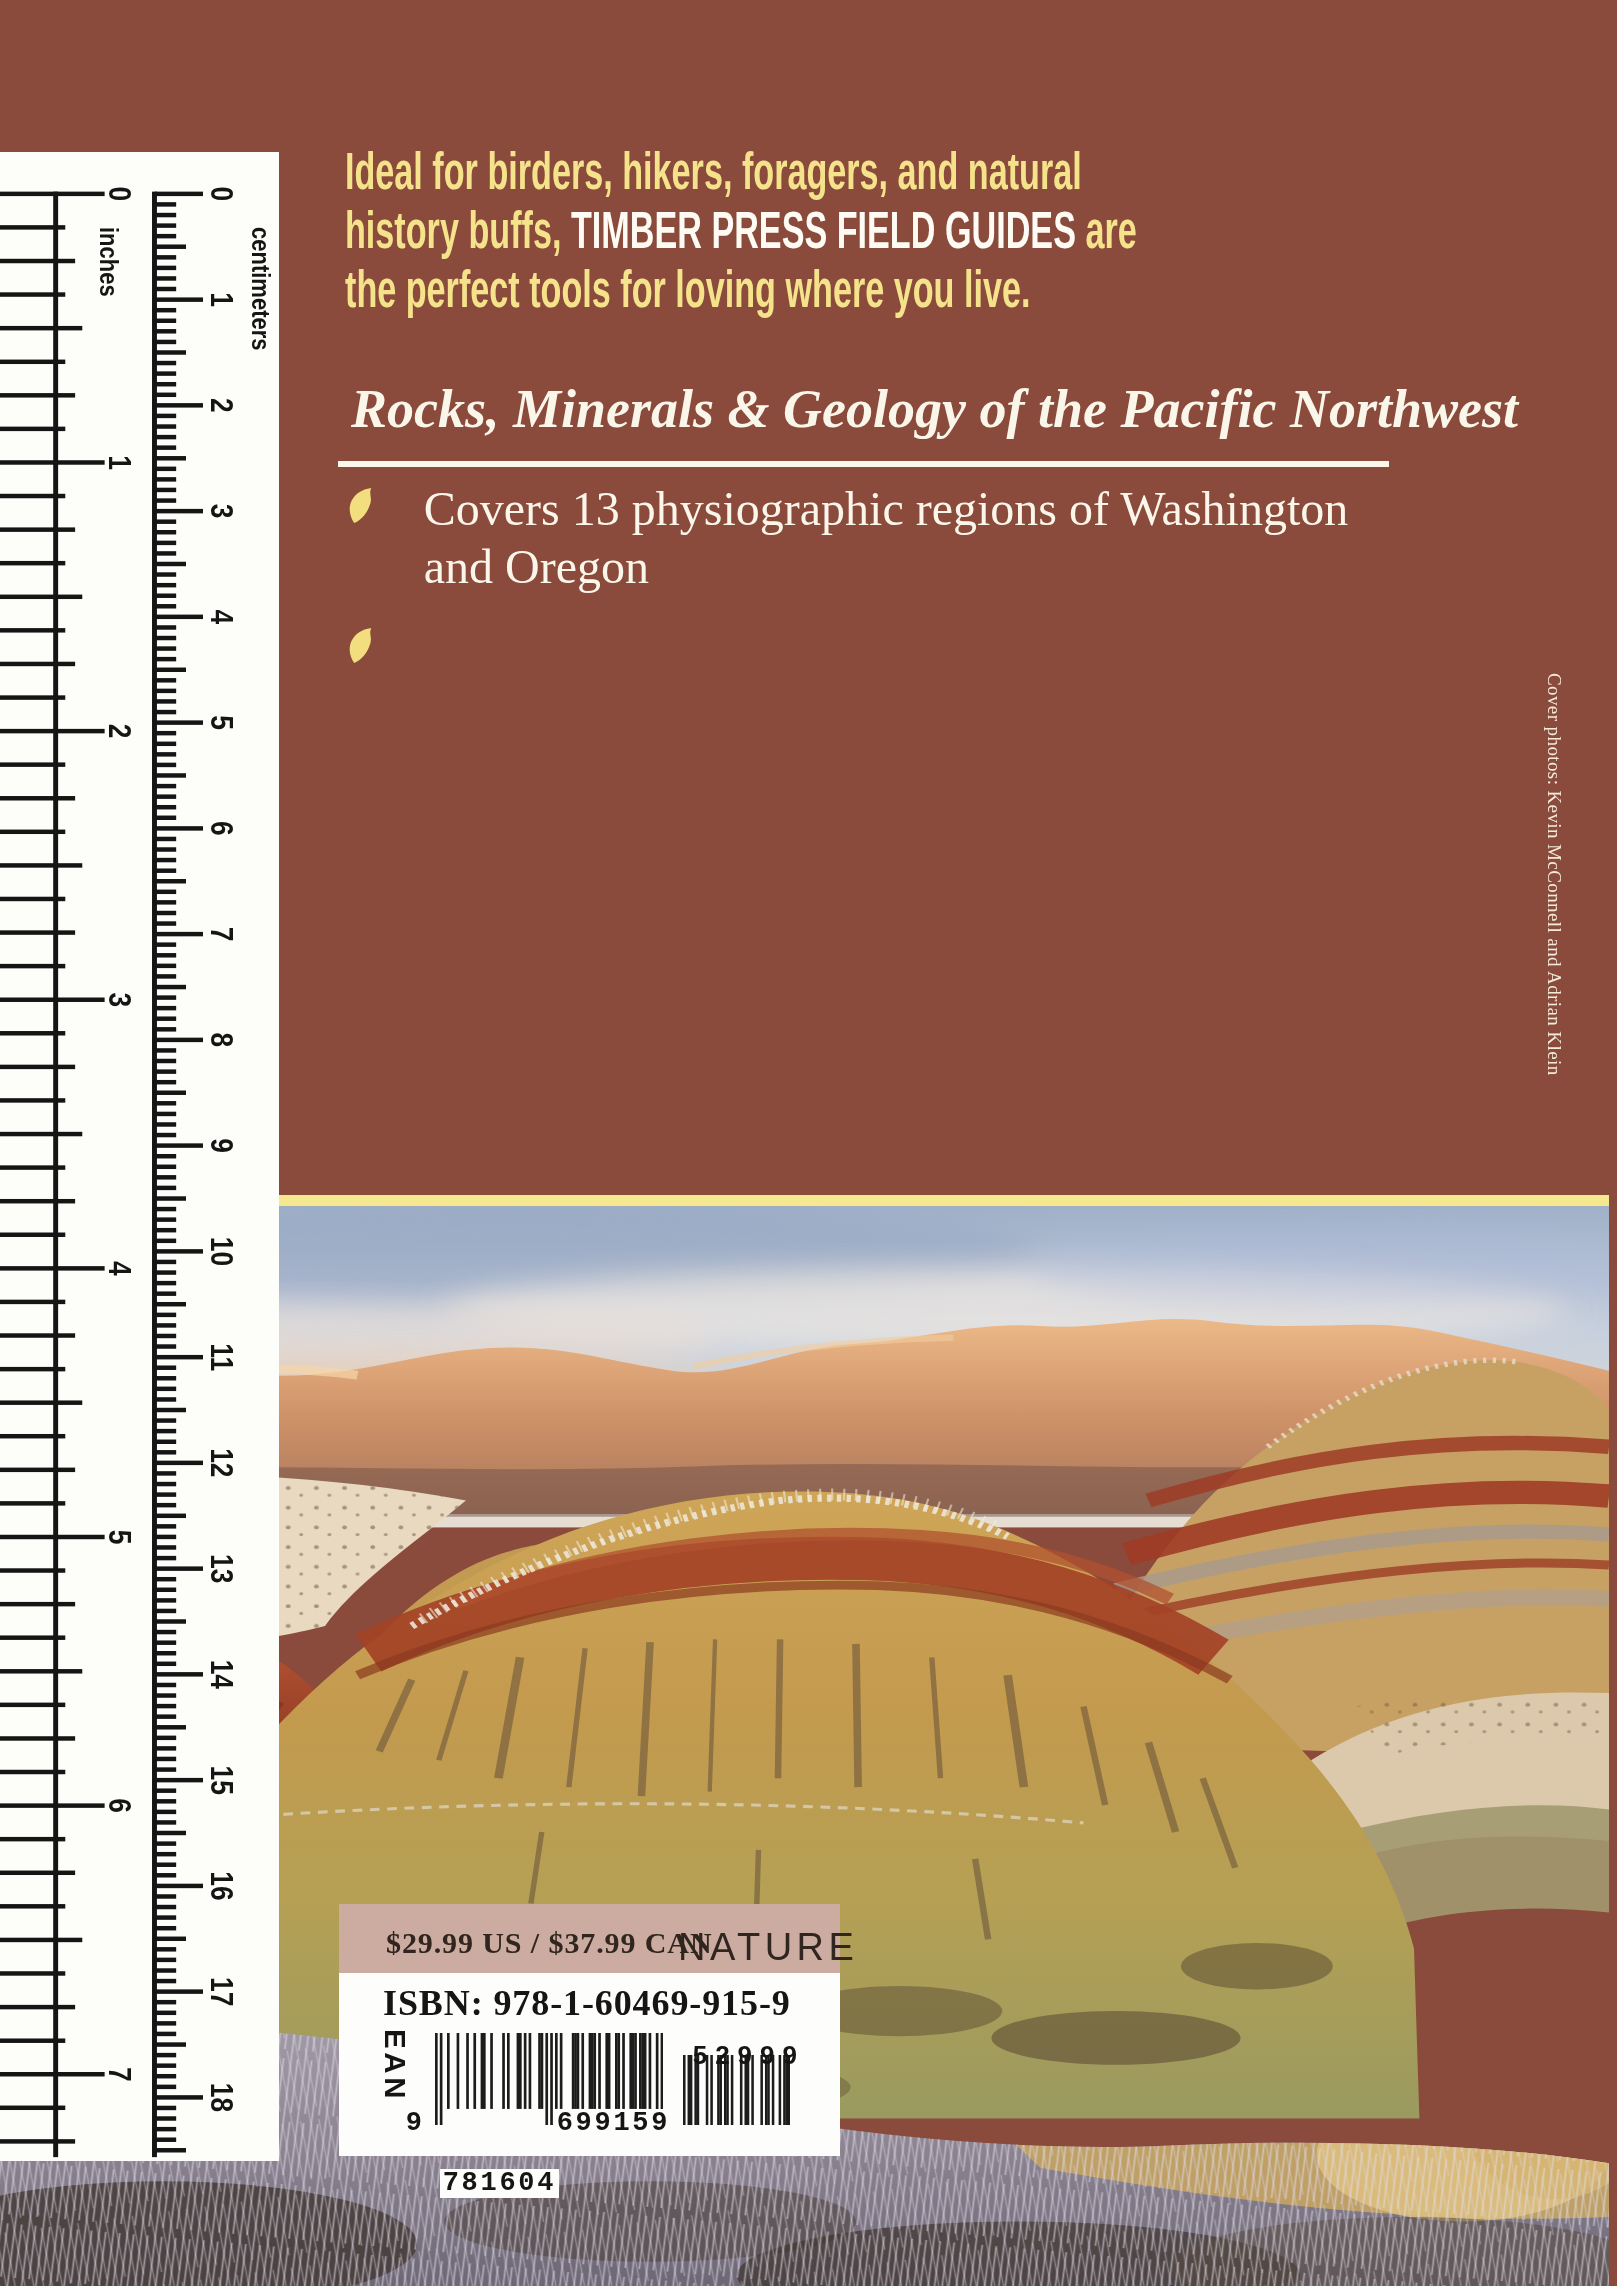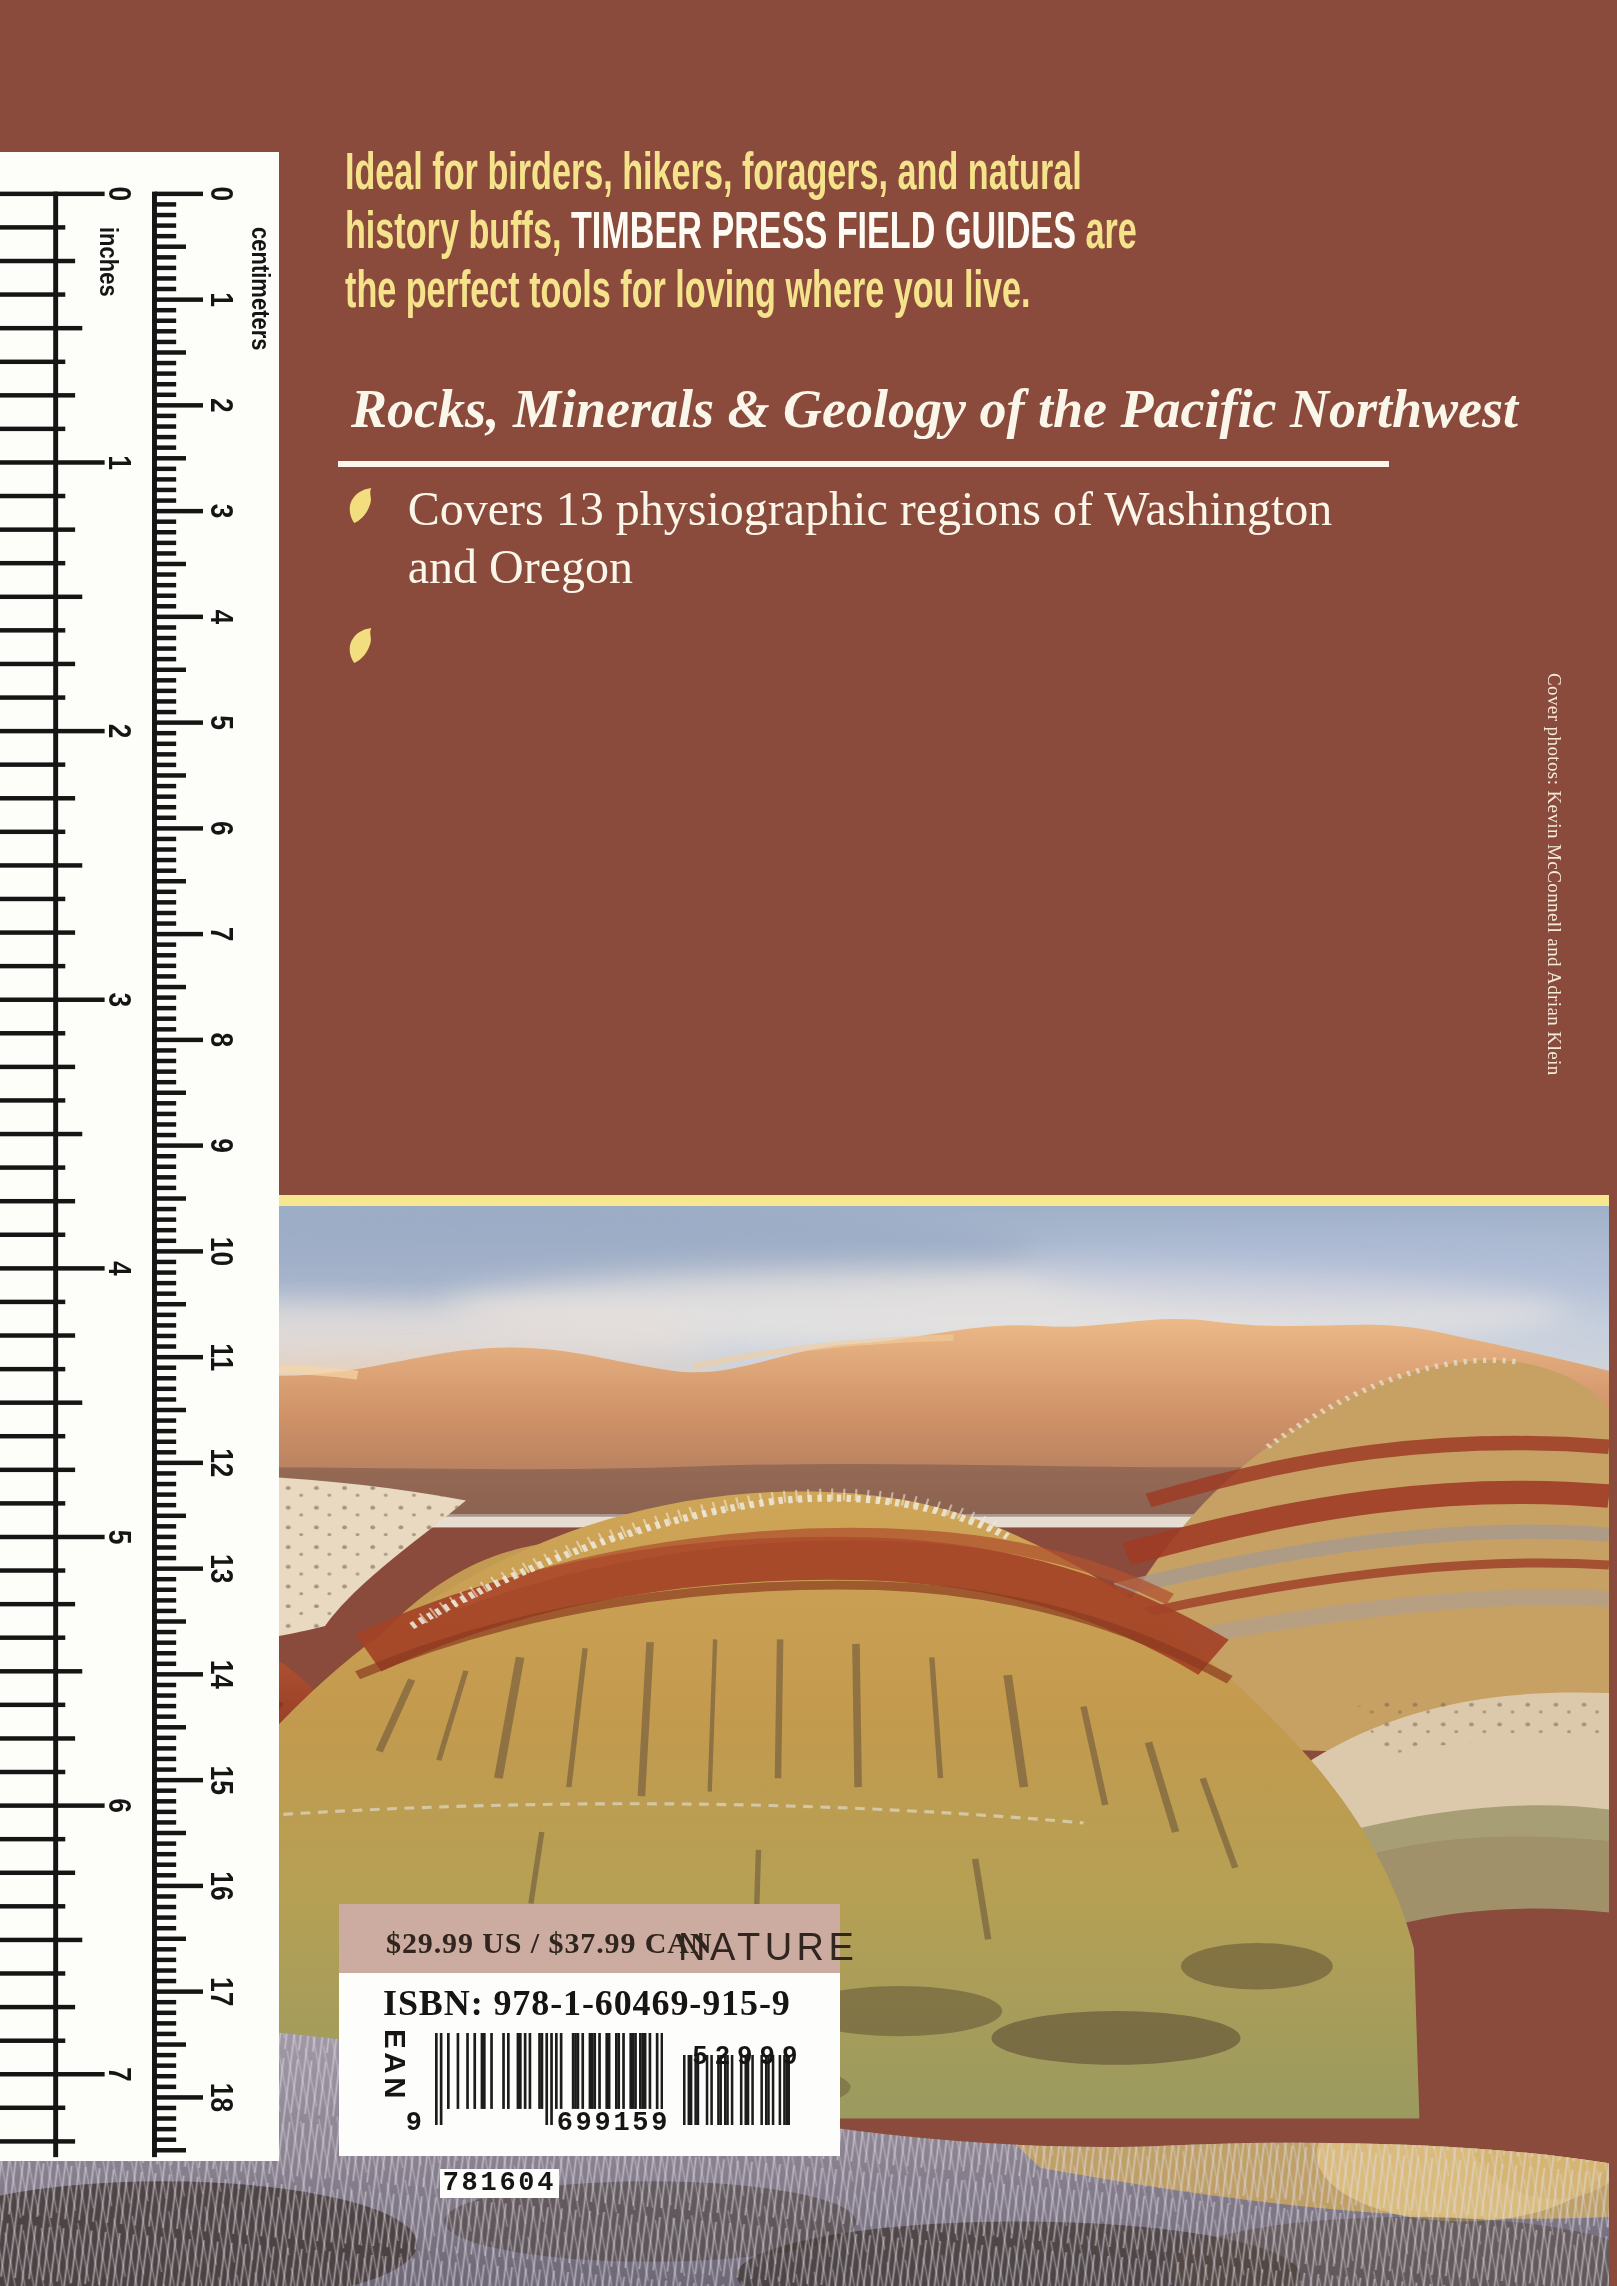"Covers 13 physiographic regions of" .bullets li { gap: none -> 16px }
